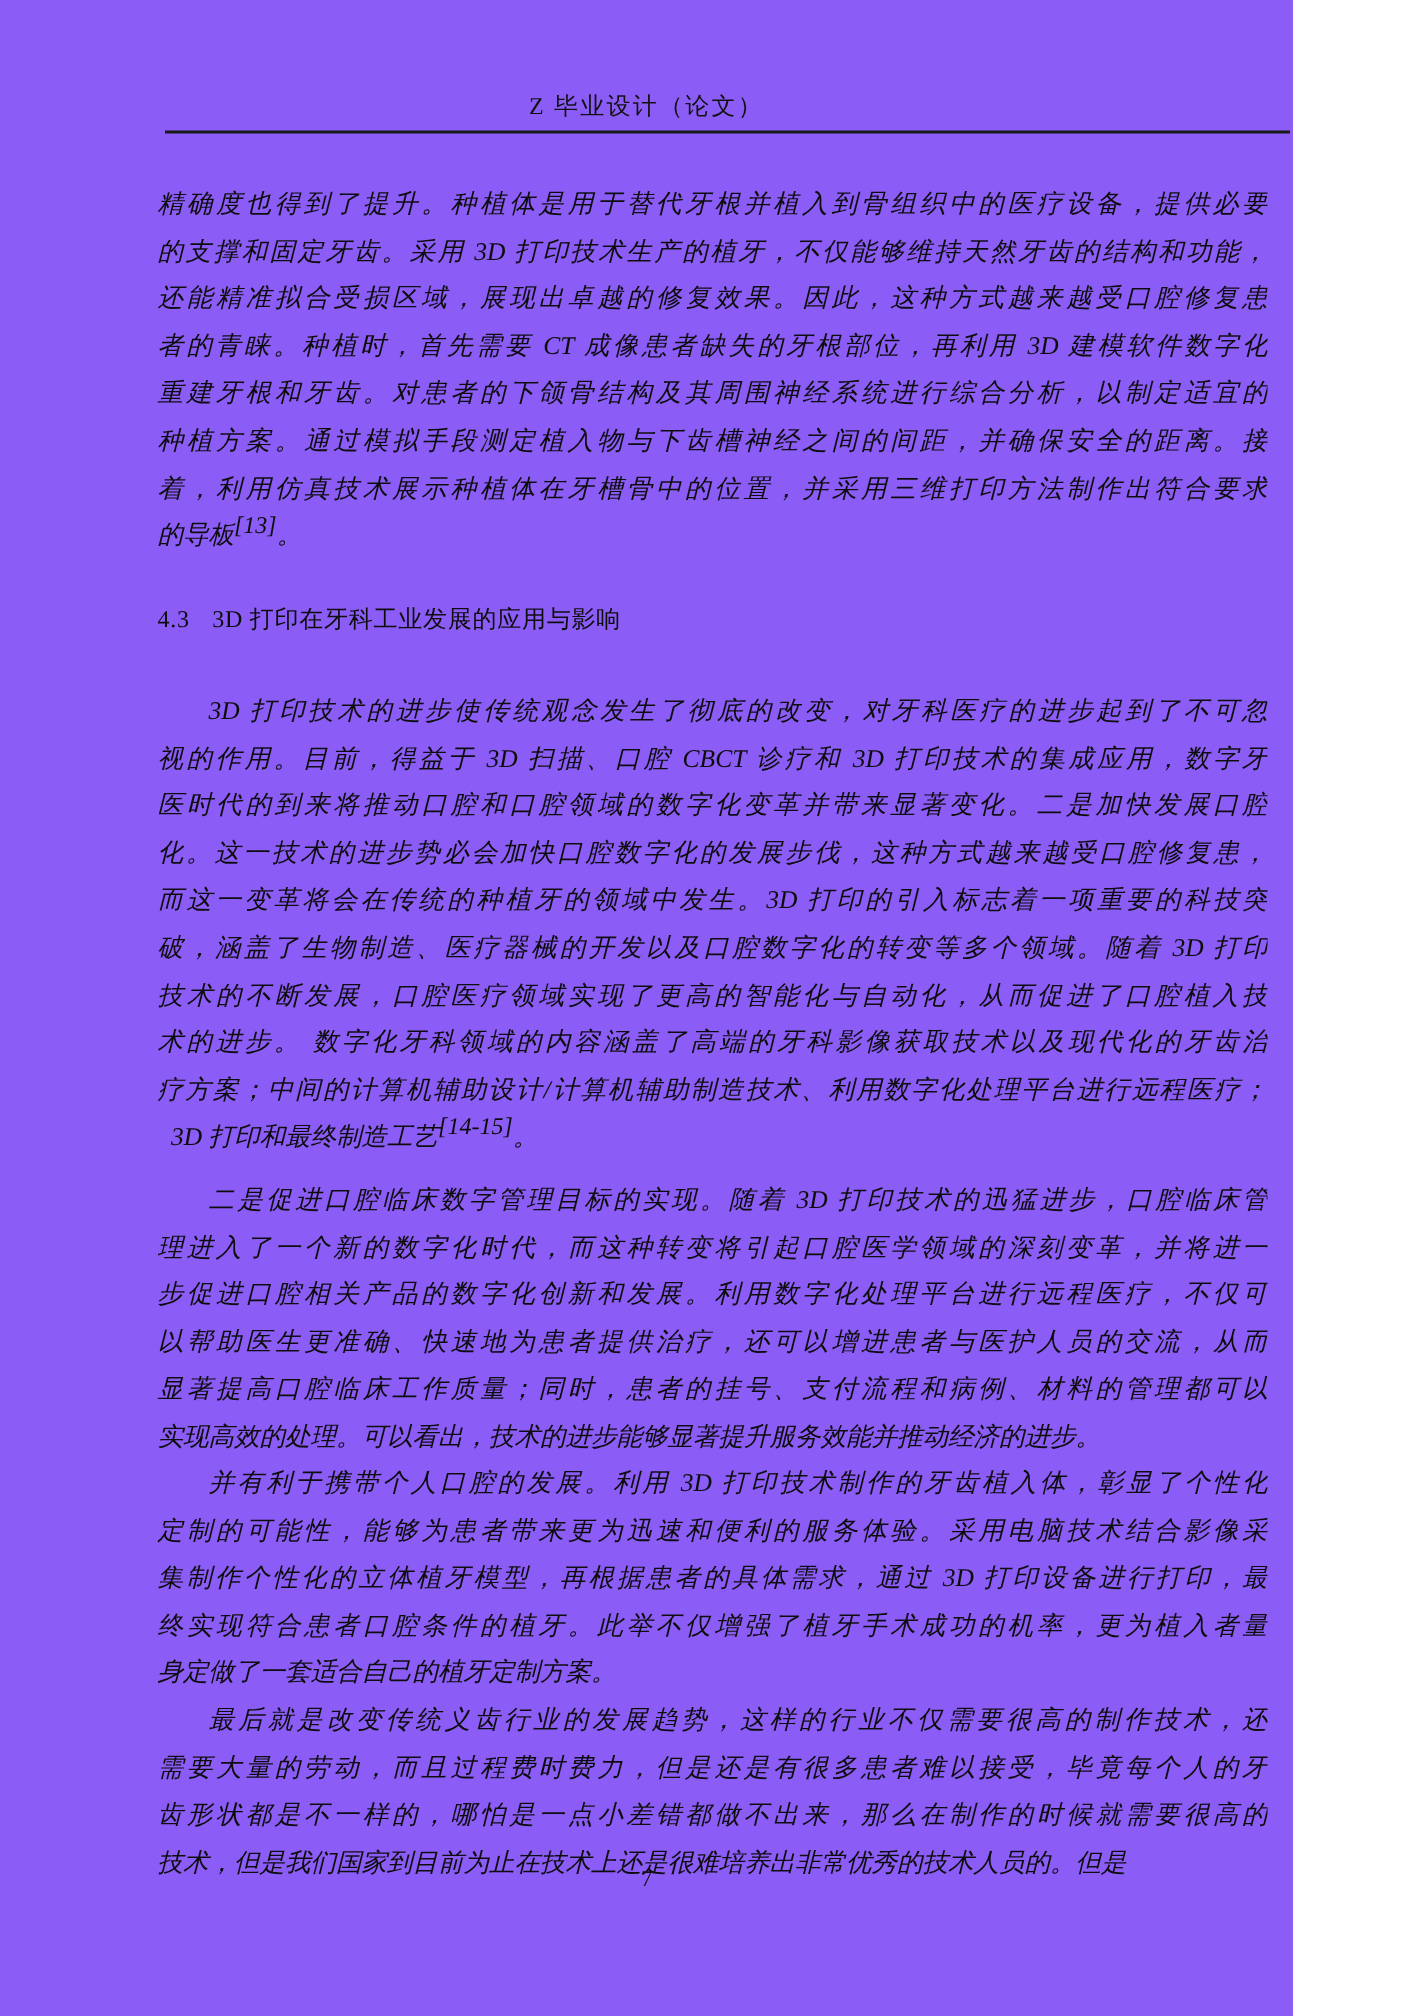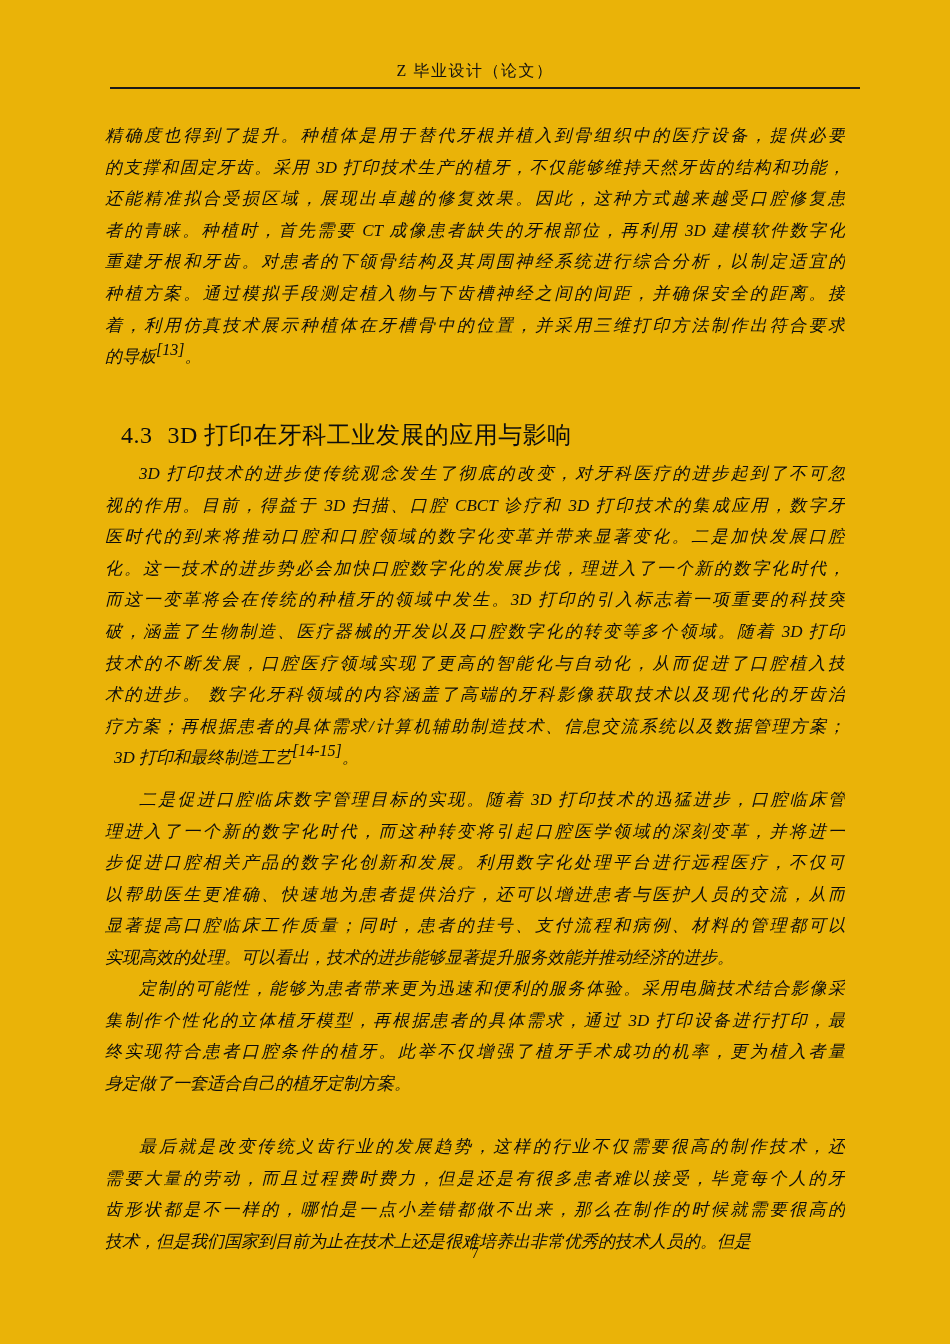"Z 毕业设计（论文）" .page { background: #eab308 -> #8b5cf6; width: 950px -> 862px }
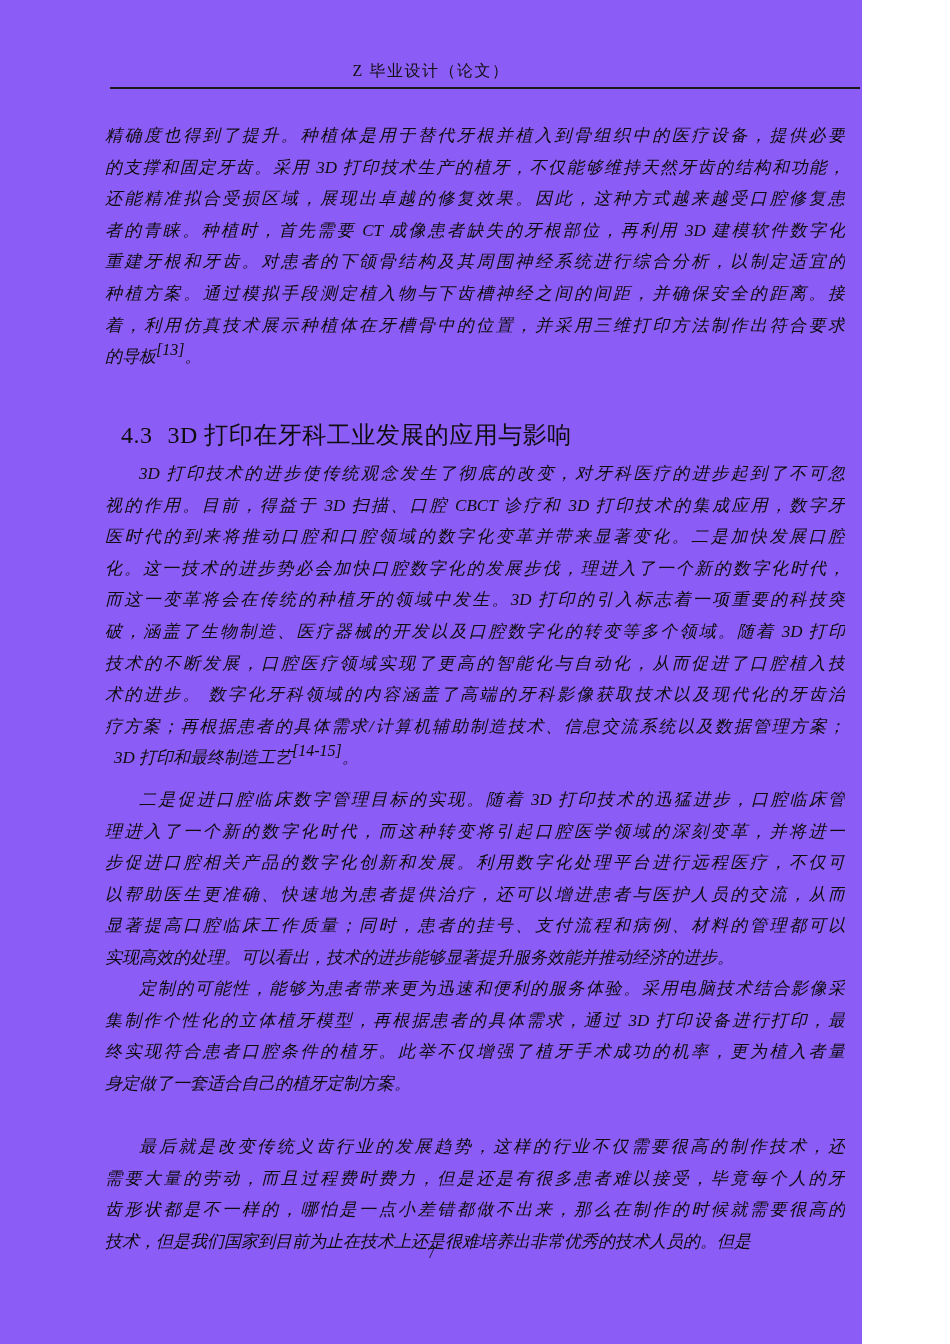"4.3 3D 打印在牙科工业发展的应用与影响" .section-heading { font-size: 24px -> 16px; margin: 16px -> 0 }
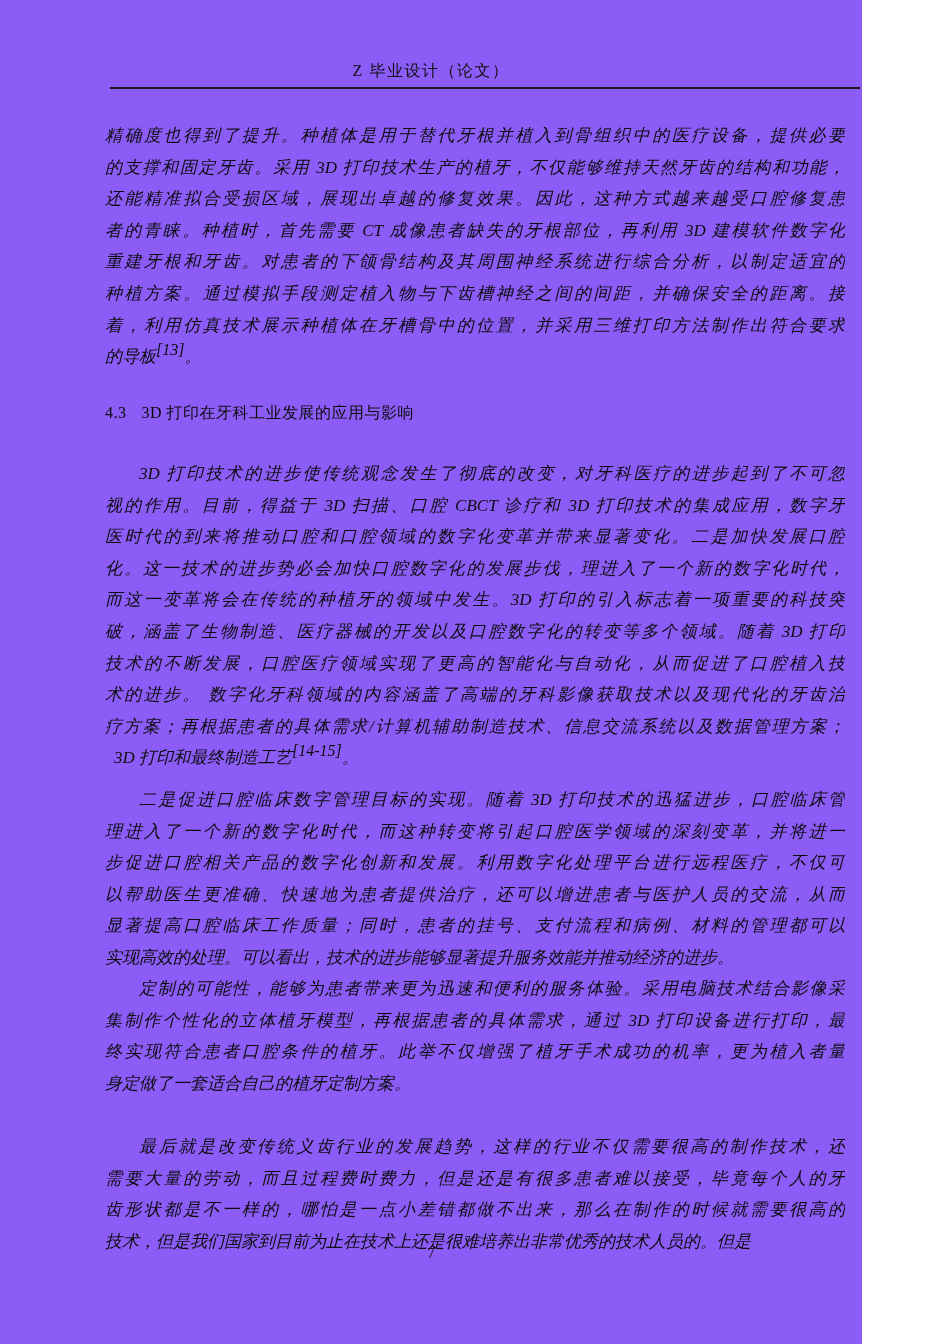"化。这一技术的进步势必会加快口腔数字化的发展步伐，理进入了一个新的数字化时代，" div.line { text: 理进入了一个新的数字化时代 -> 这种方式越来越受口腔修复患 }
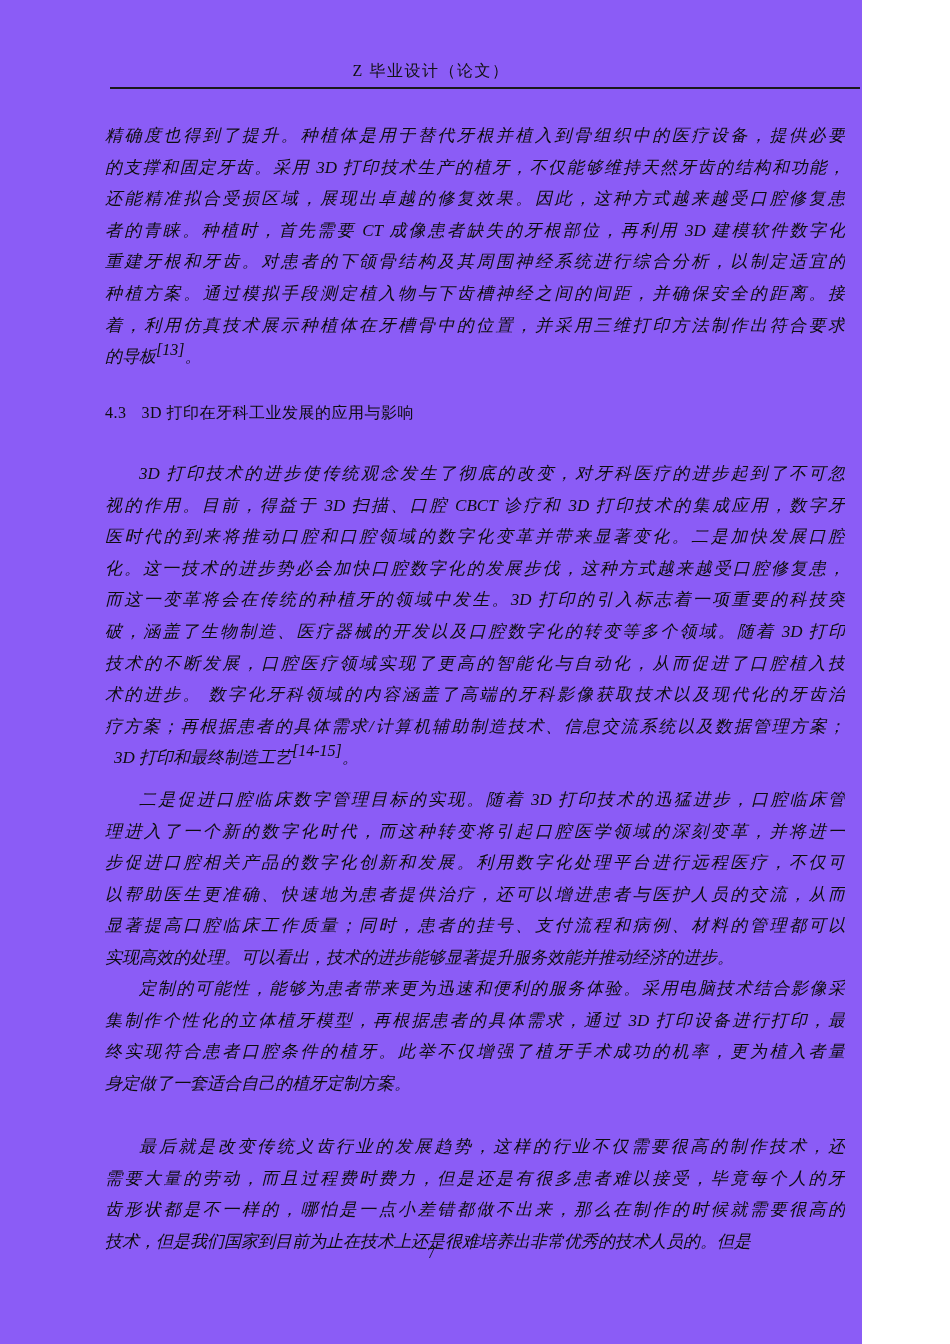"疗方案；再根据患者的具体需求/计算机辅助制造技术、信息交流系统以及数据管理方案；" div.line { text: 再根据患者的具体需求/计算机辅助制造技术、信息交流系统以及数据管理方案 -> 中间的计算机辅助设计/计算机辅助制造技术、利用数字化处理平台进行远程医疗 }
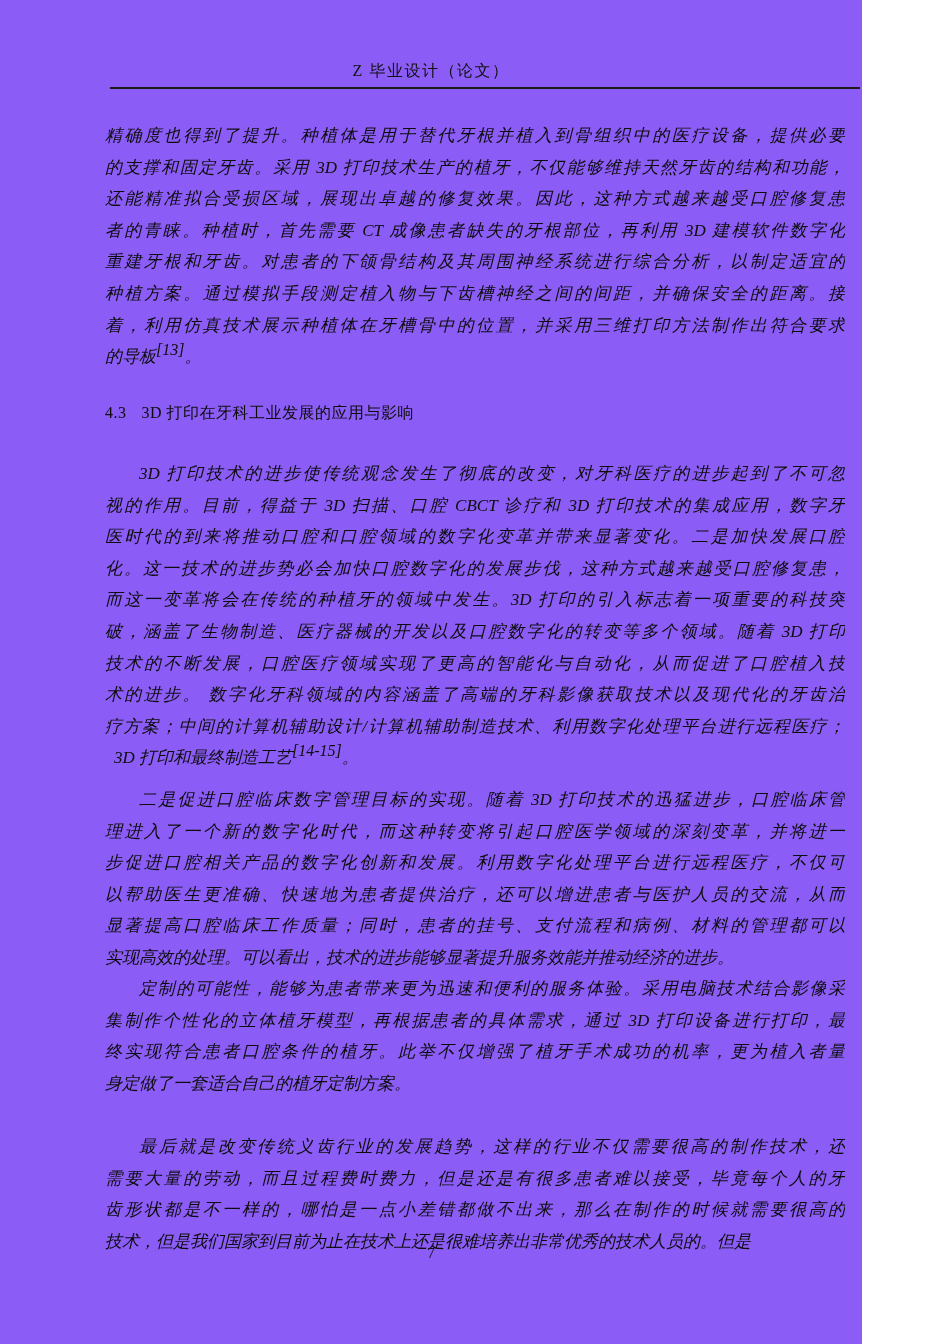"并有利于携带个人口腔的发展。利用 3D 打印技术制作的牙齿植入体，彰显了个性化" div.line { html: none -> <div>并有利于携带个人口腔的发展。利用 3D 打印技术制作的牙齿植入体，彰显了个性化</div> }
